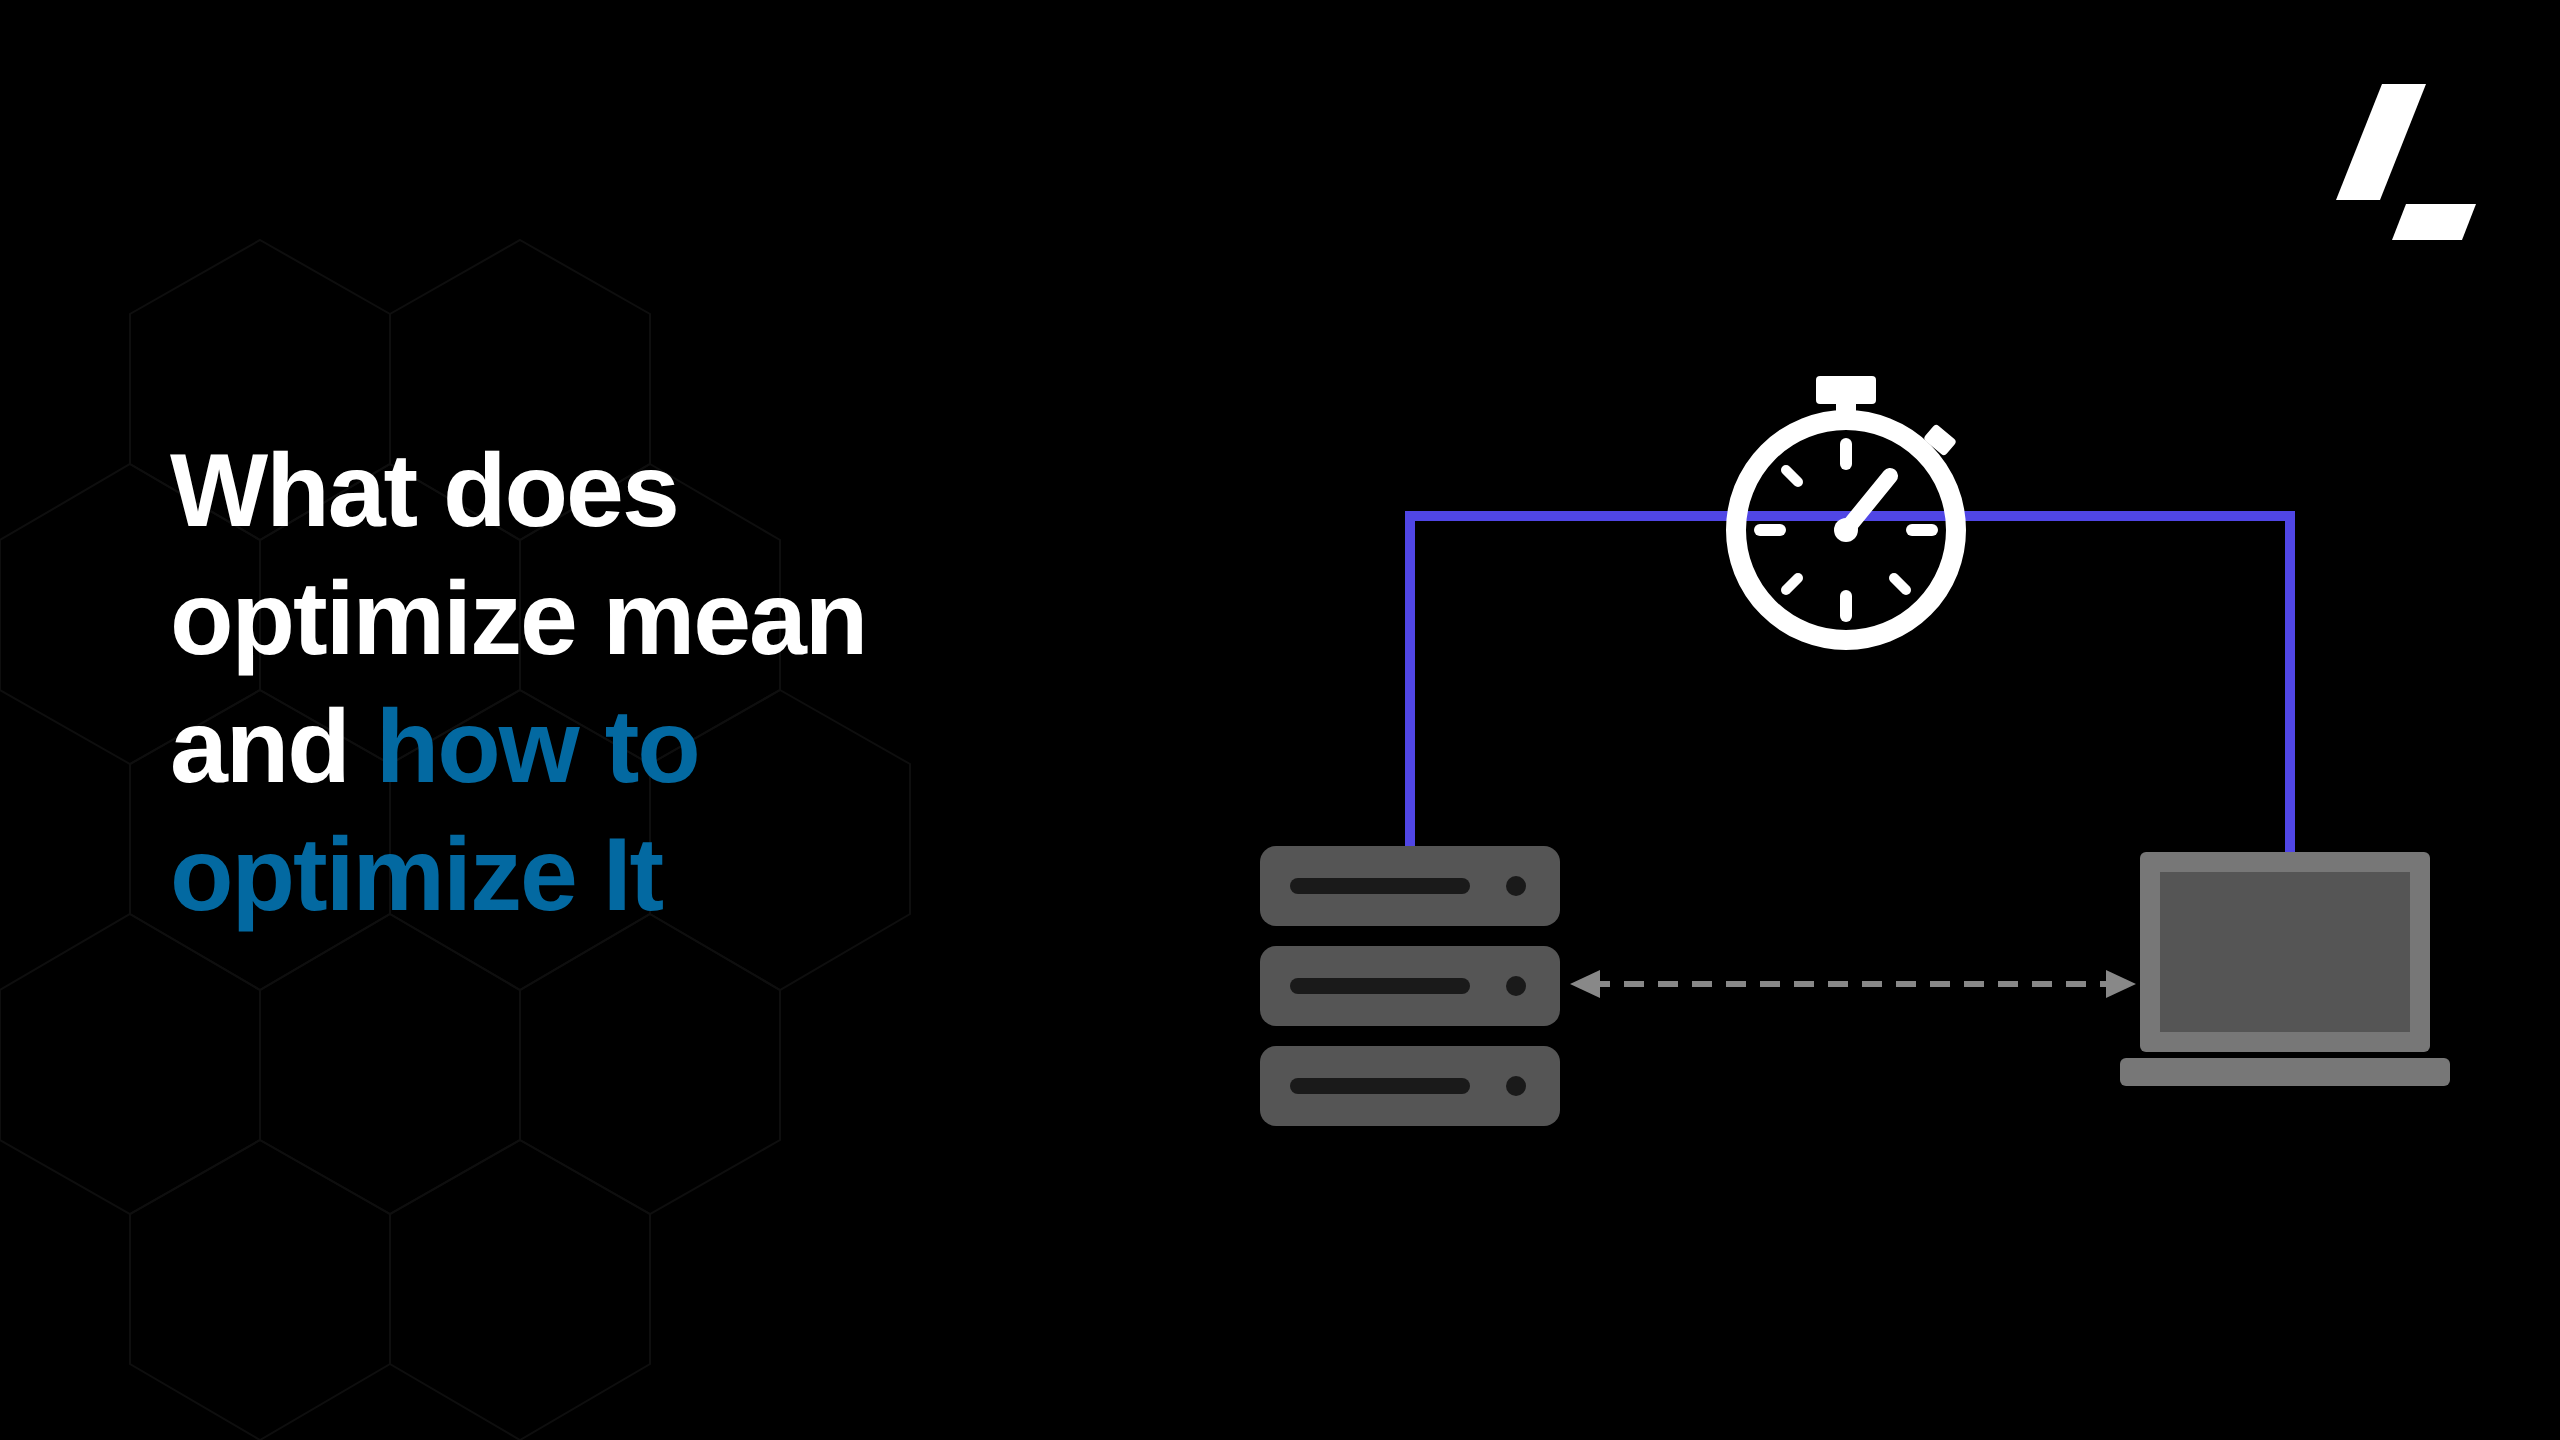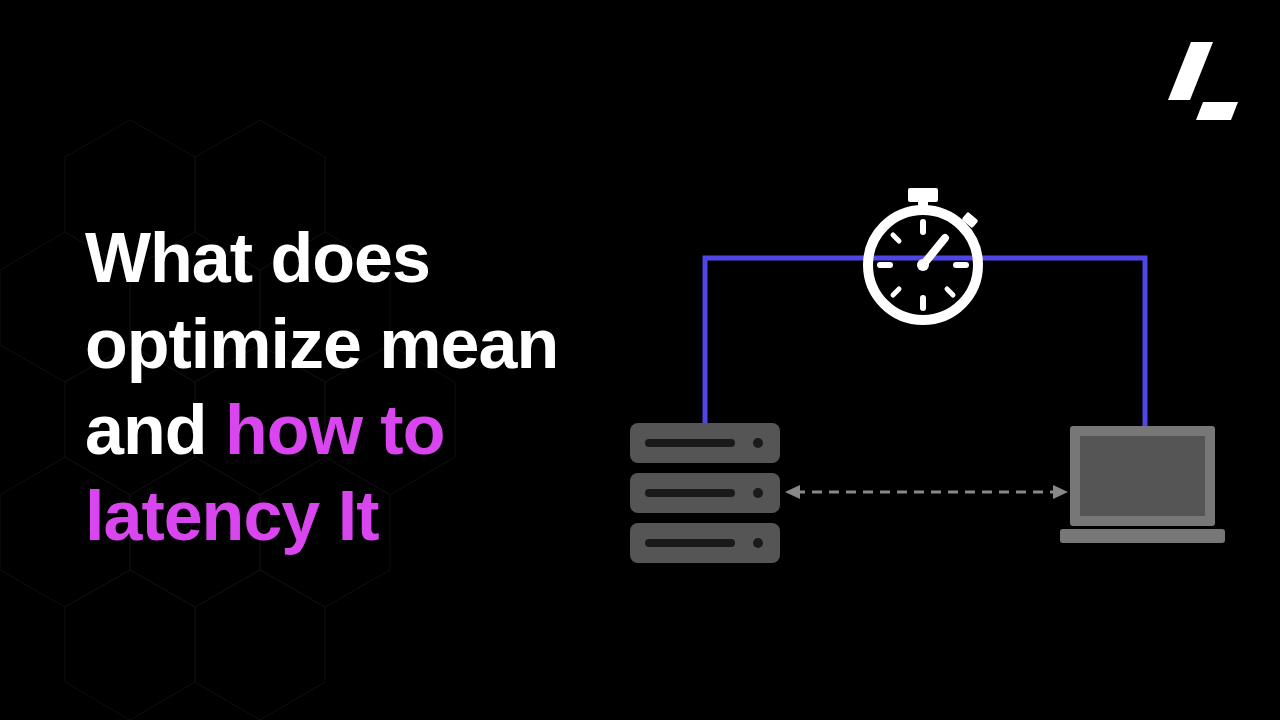"What does" .heading { font-size: 70px -> 52px }
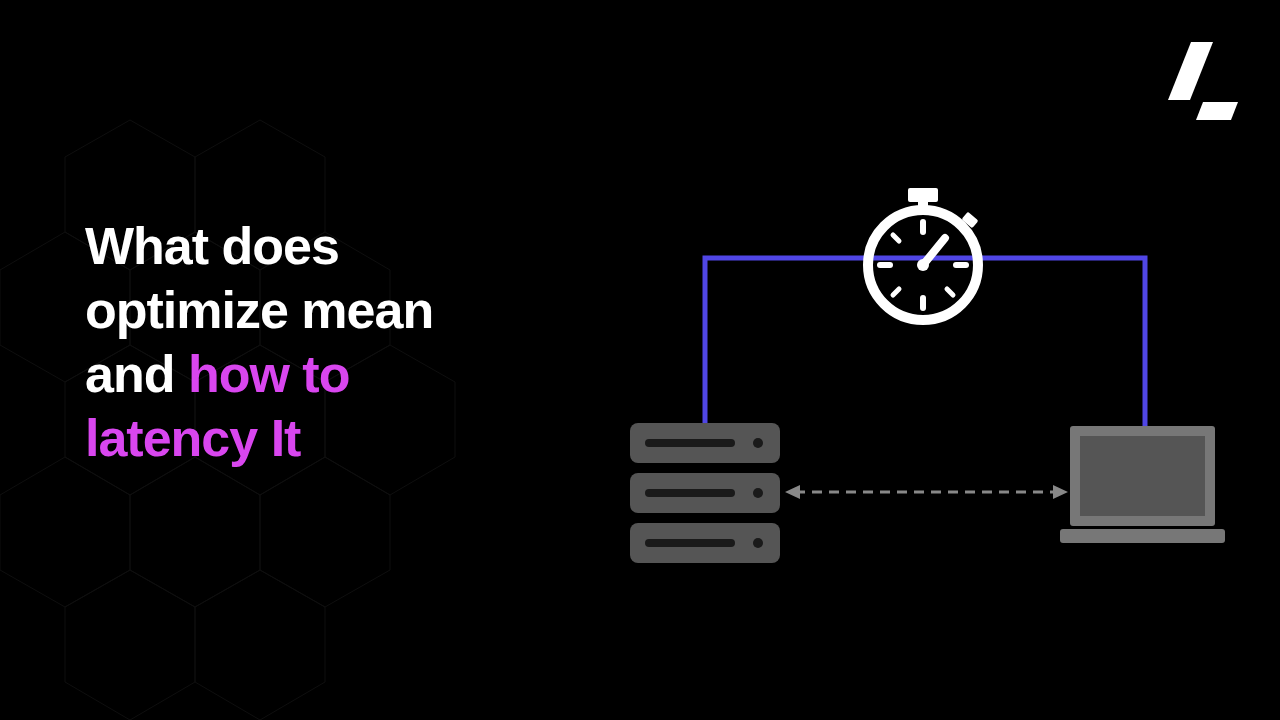"how to" .accent { color: #d946ef -> #0369a1 }
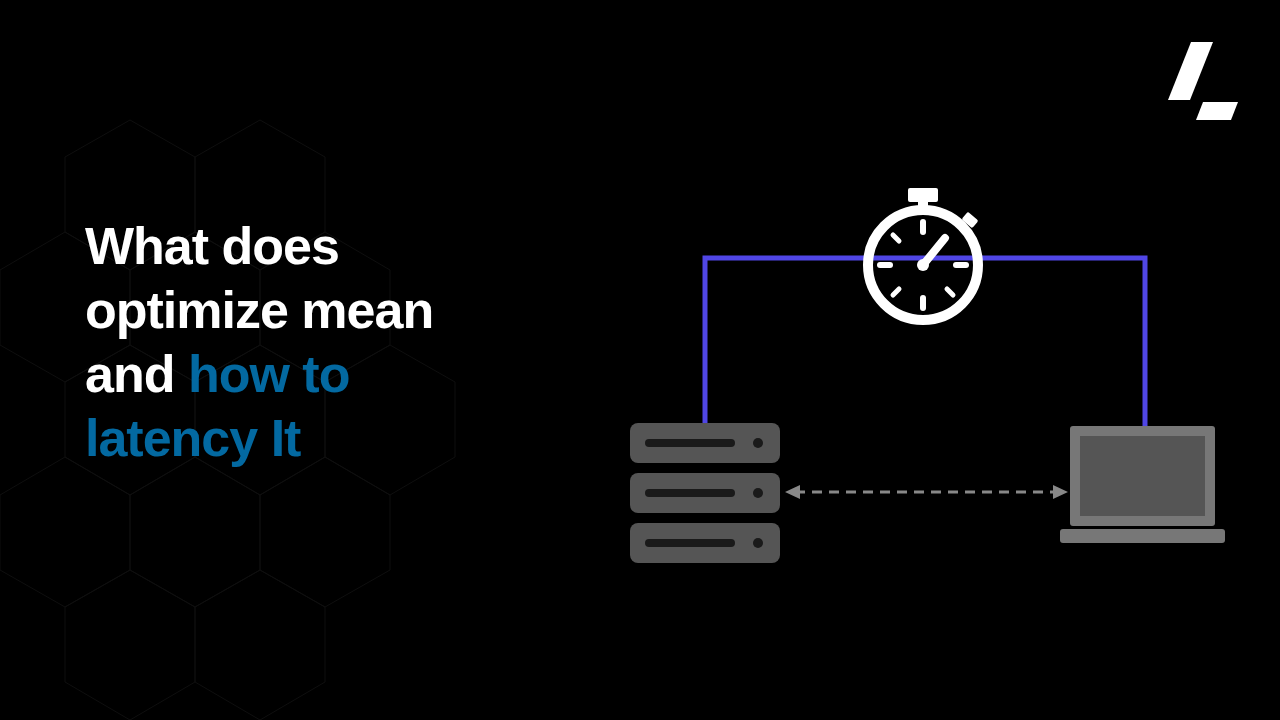"latency It" span.accent { text: latency -> optimize }
